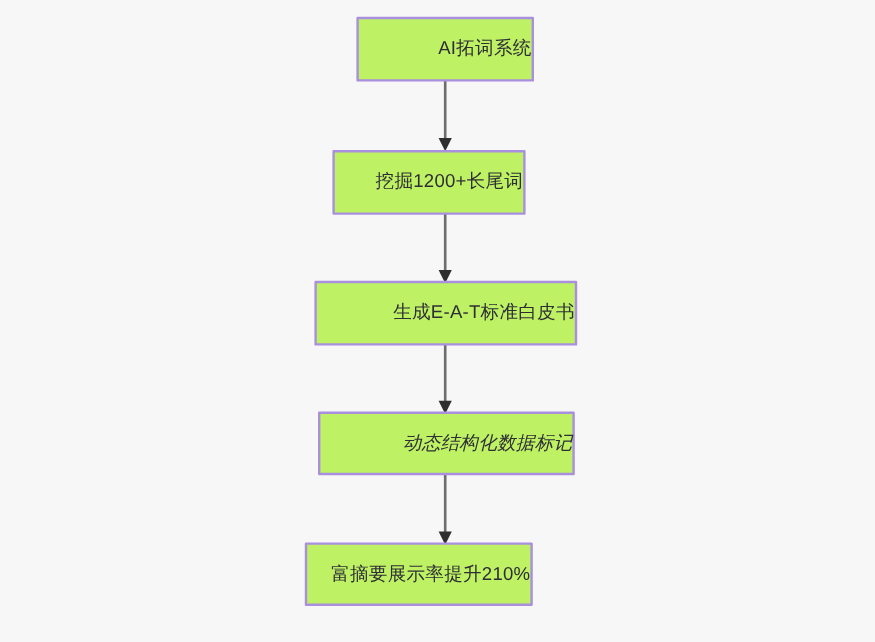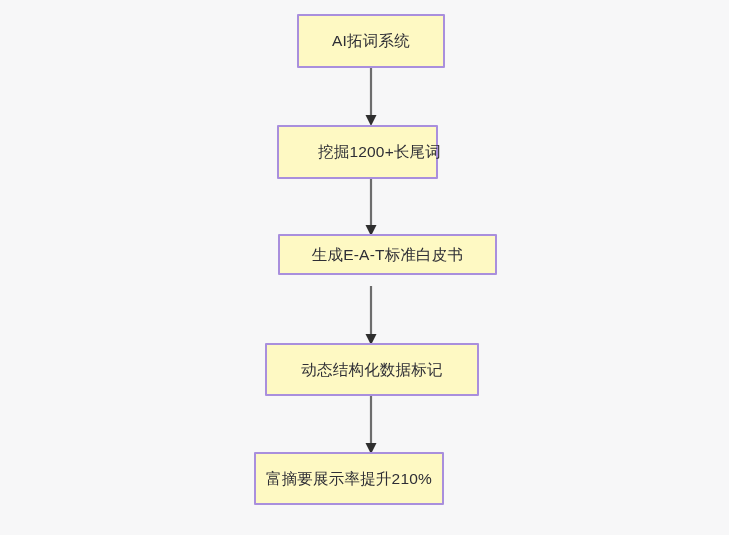"AI拓词系统" .node { background: #fef9c3 -> #bef264; justify-content: center -> flex-end }
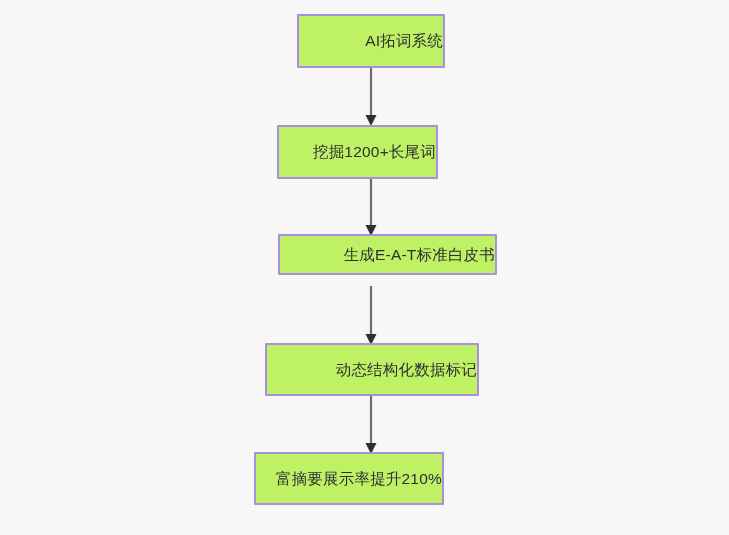"生成E-A-T标准白皮书" div.node { height: 41px -> 54px; margin-left: 16px -> none }
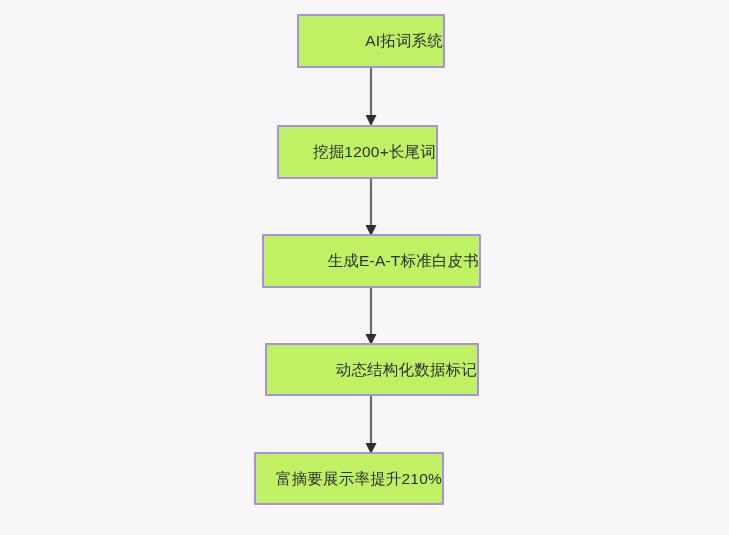"动态结构化数据标记" div.node { font-style: none -> italic }
